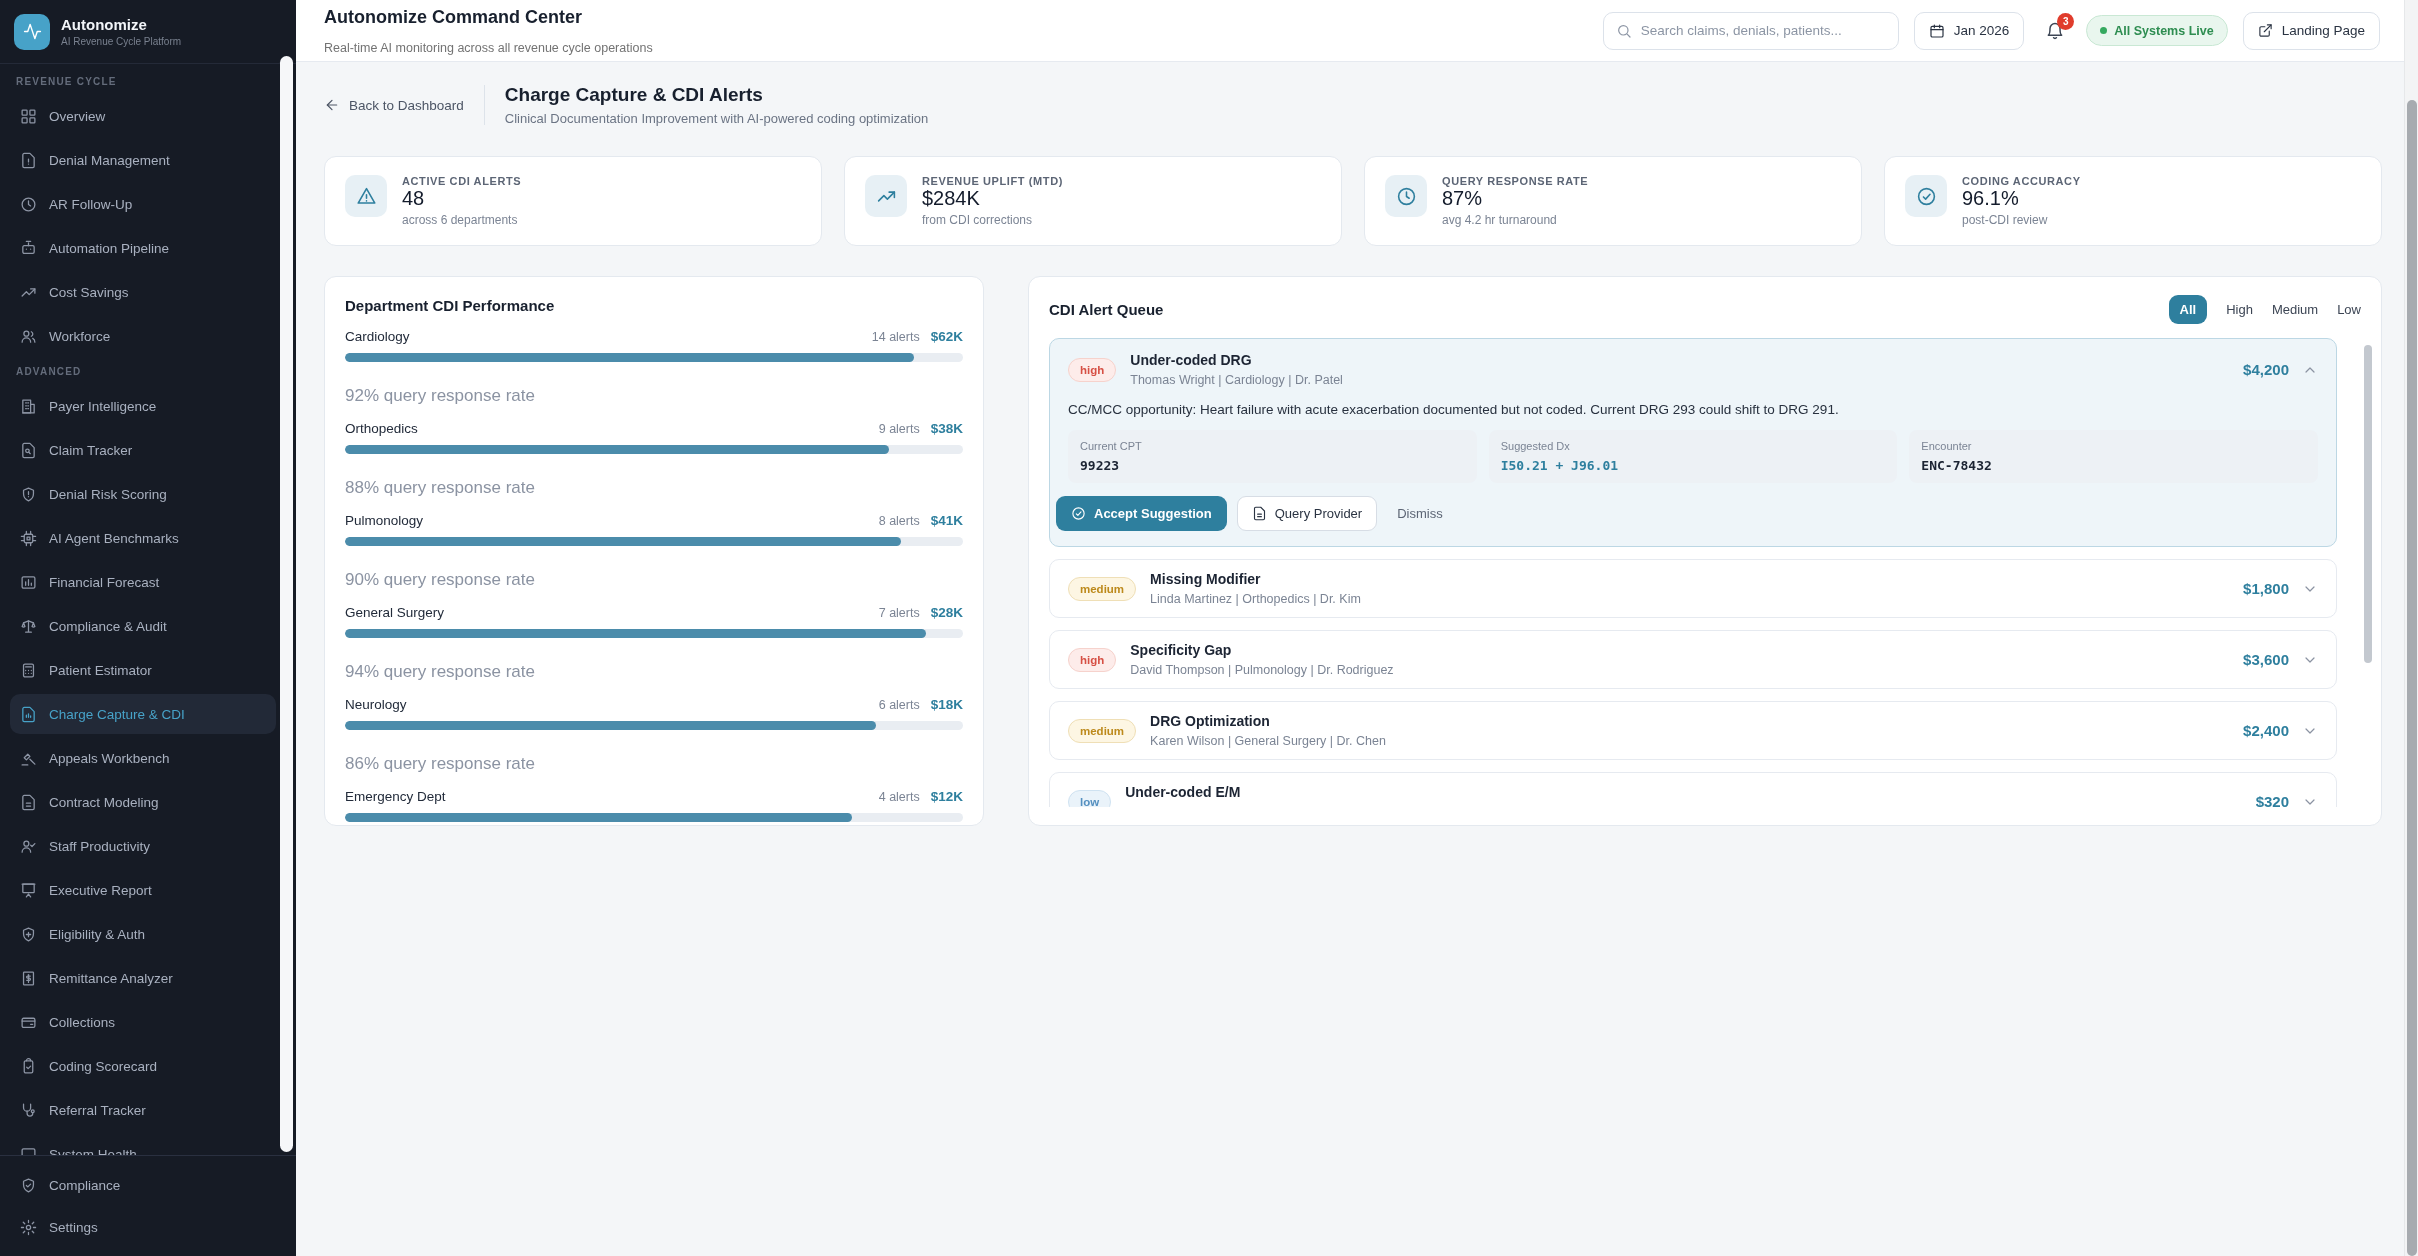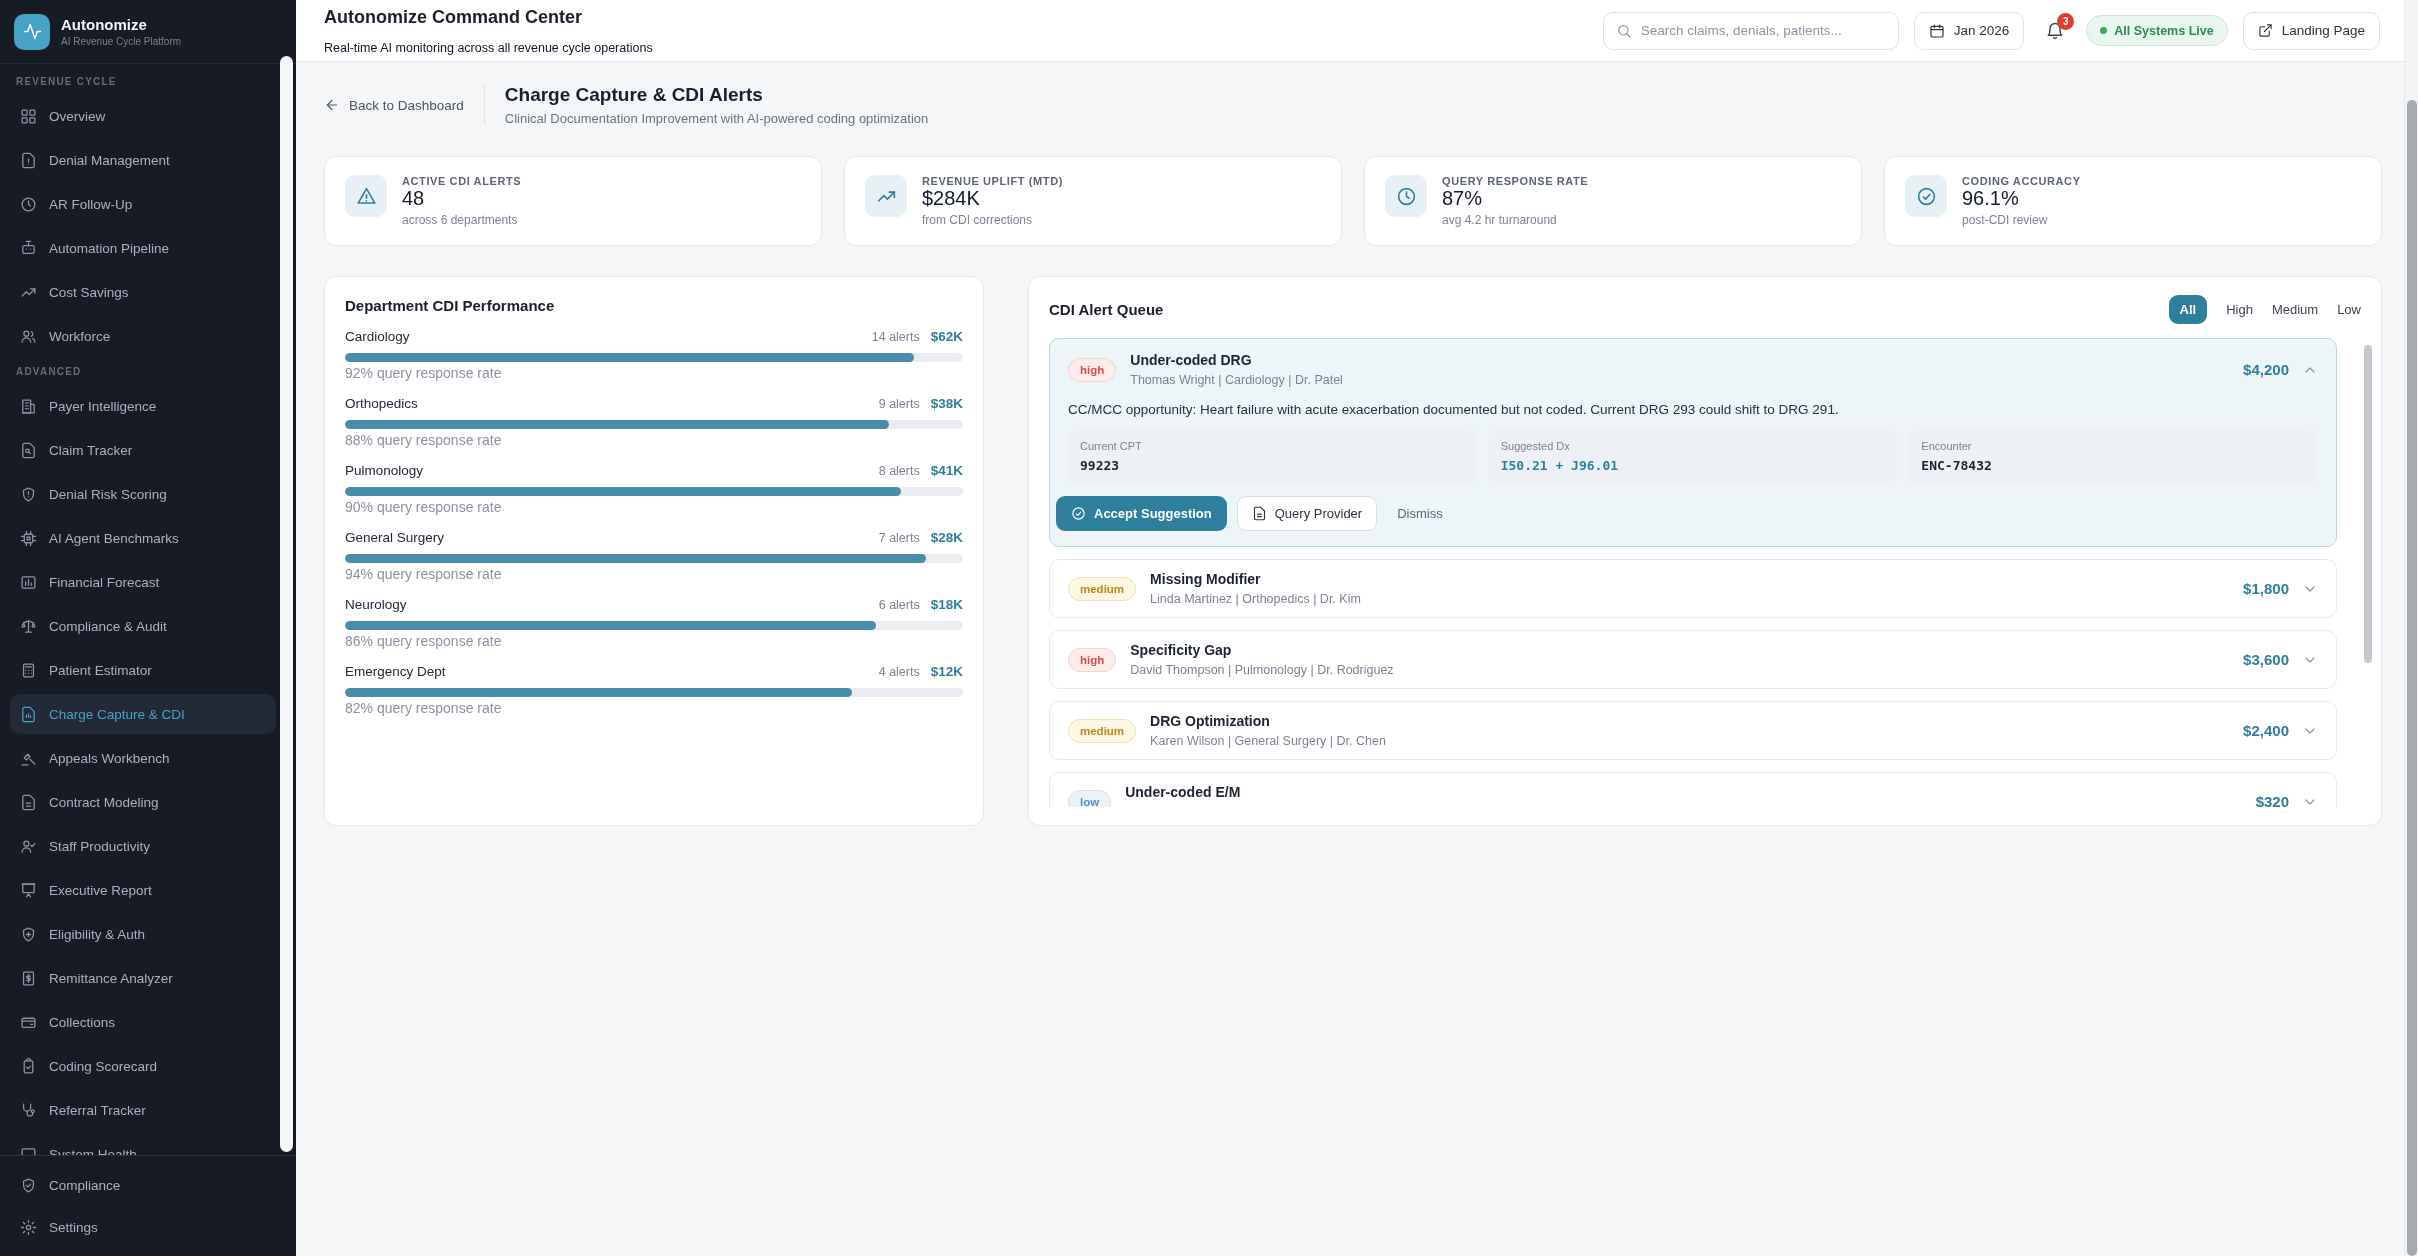"Real-time AI monitoring across all" .tb-sub { color: #0f172a -> #737373 }
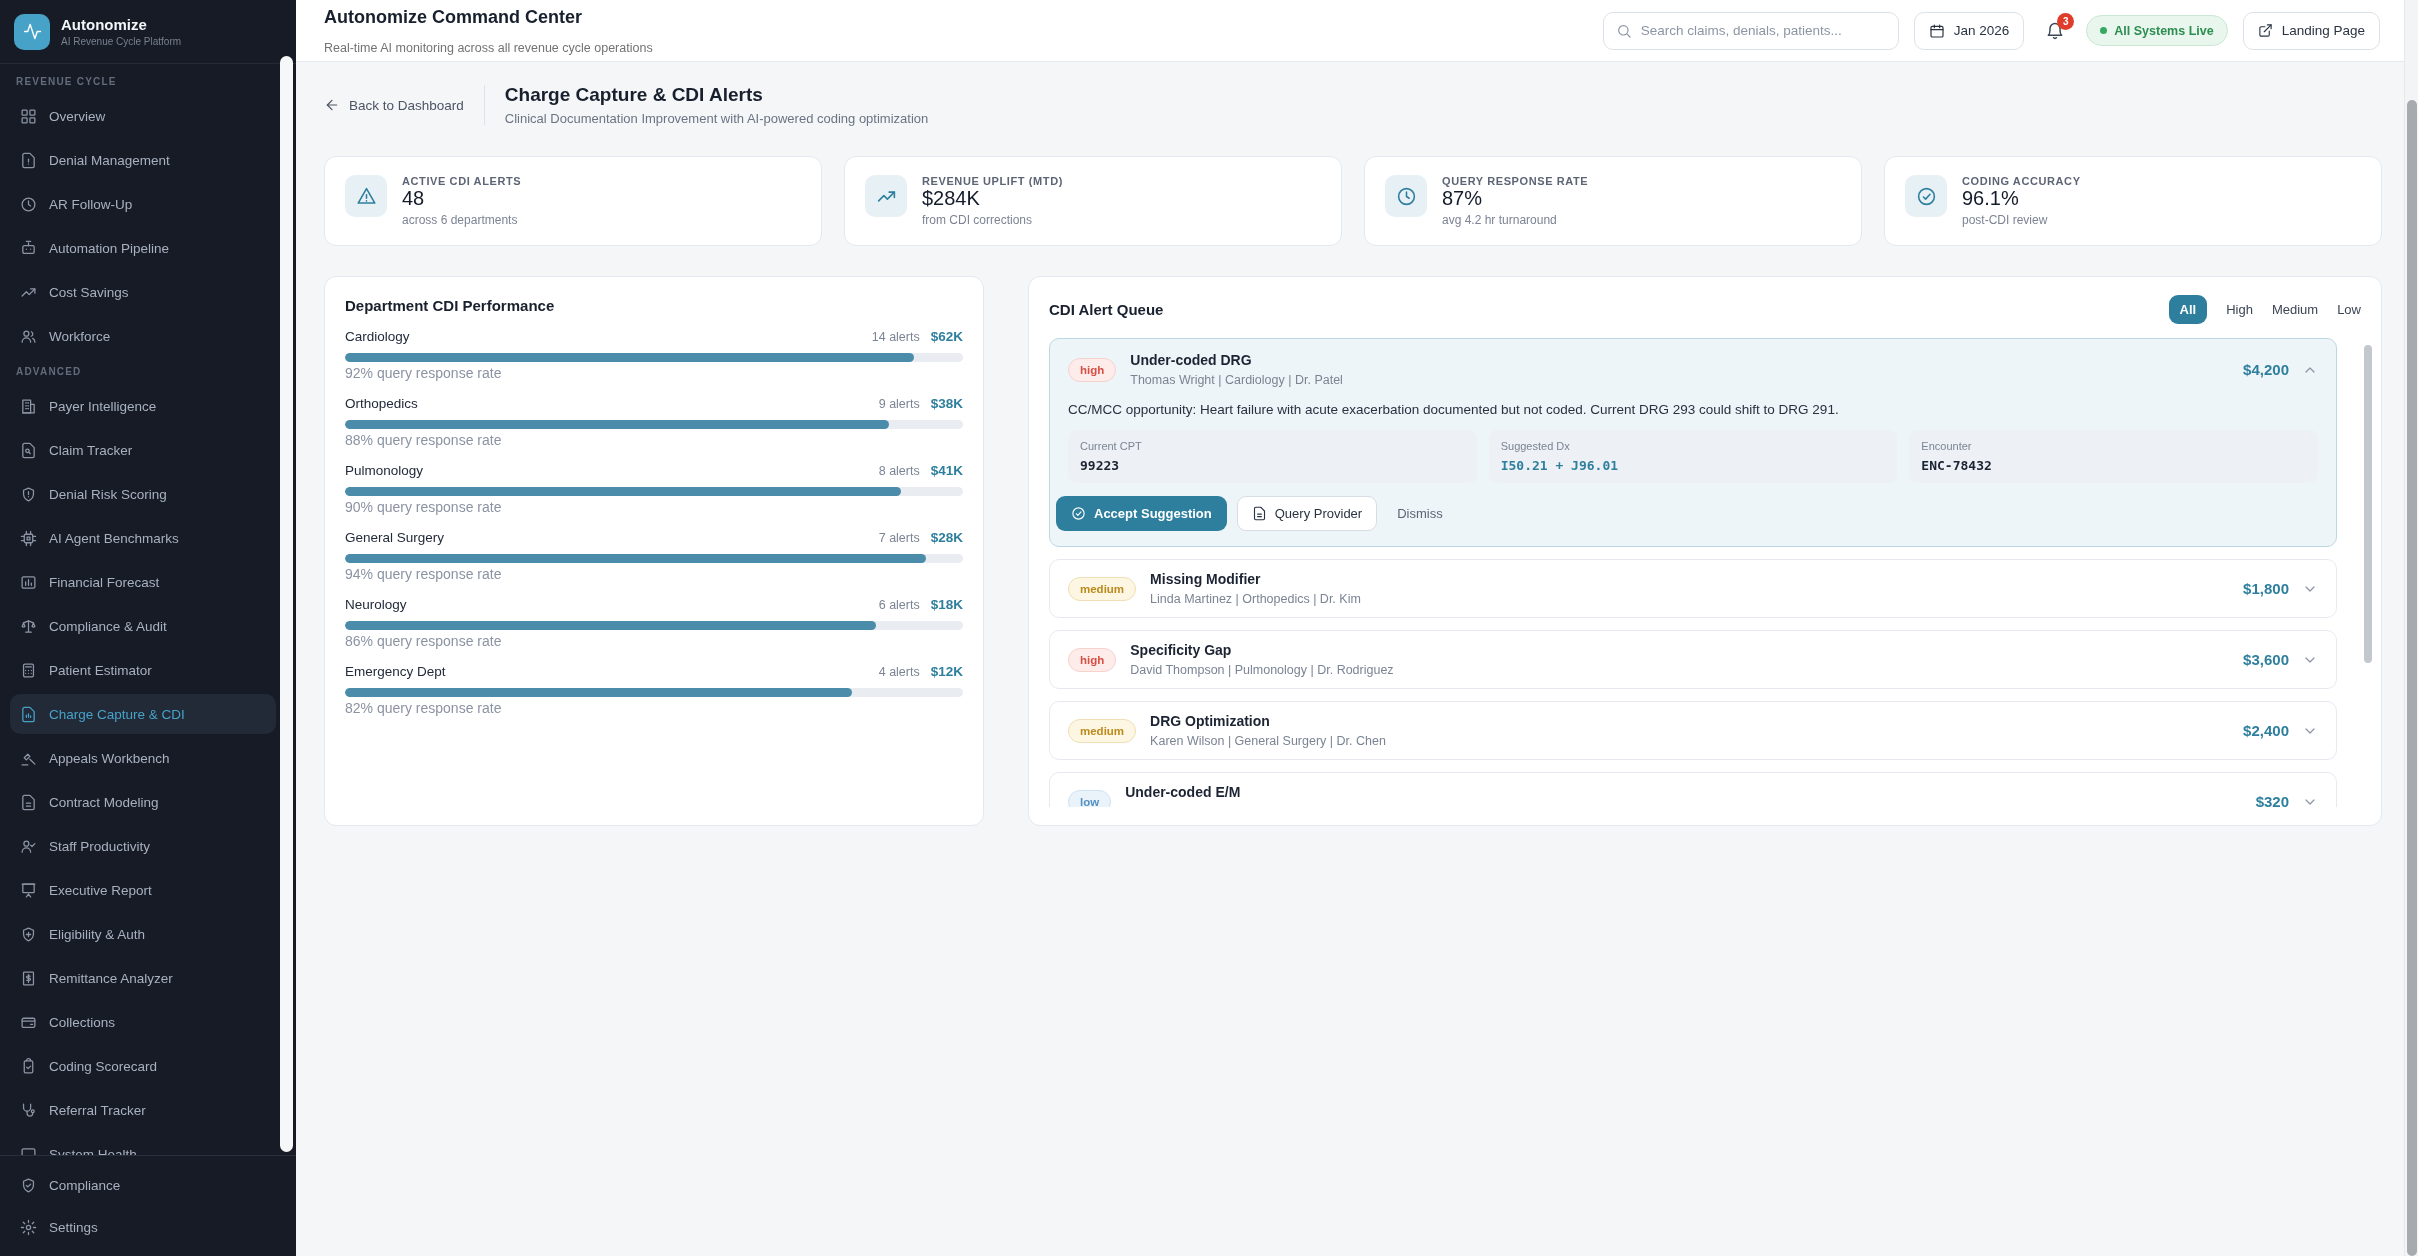"92% query response rate" .d-rate { font-size: 14px -> 17px; margin-top: 3px -> 24px }
